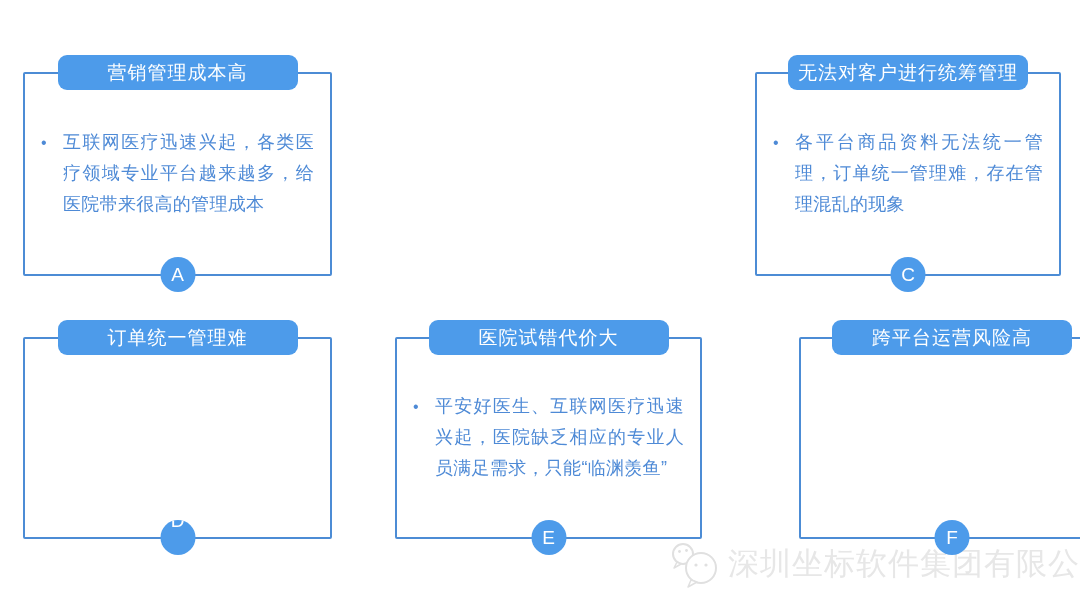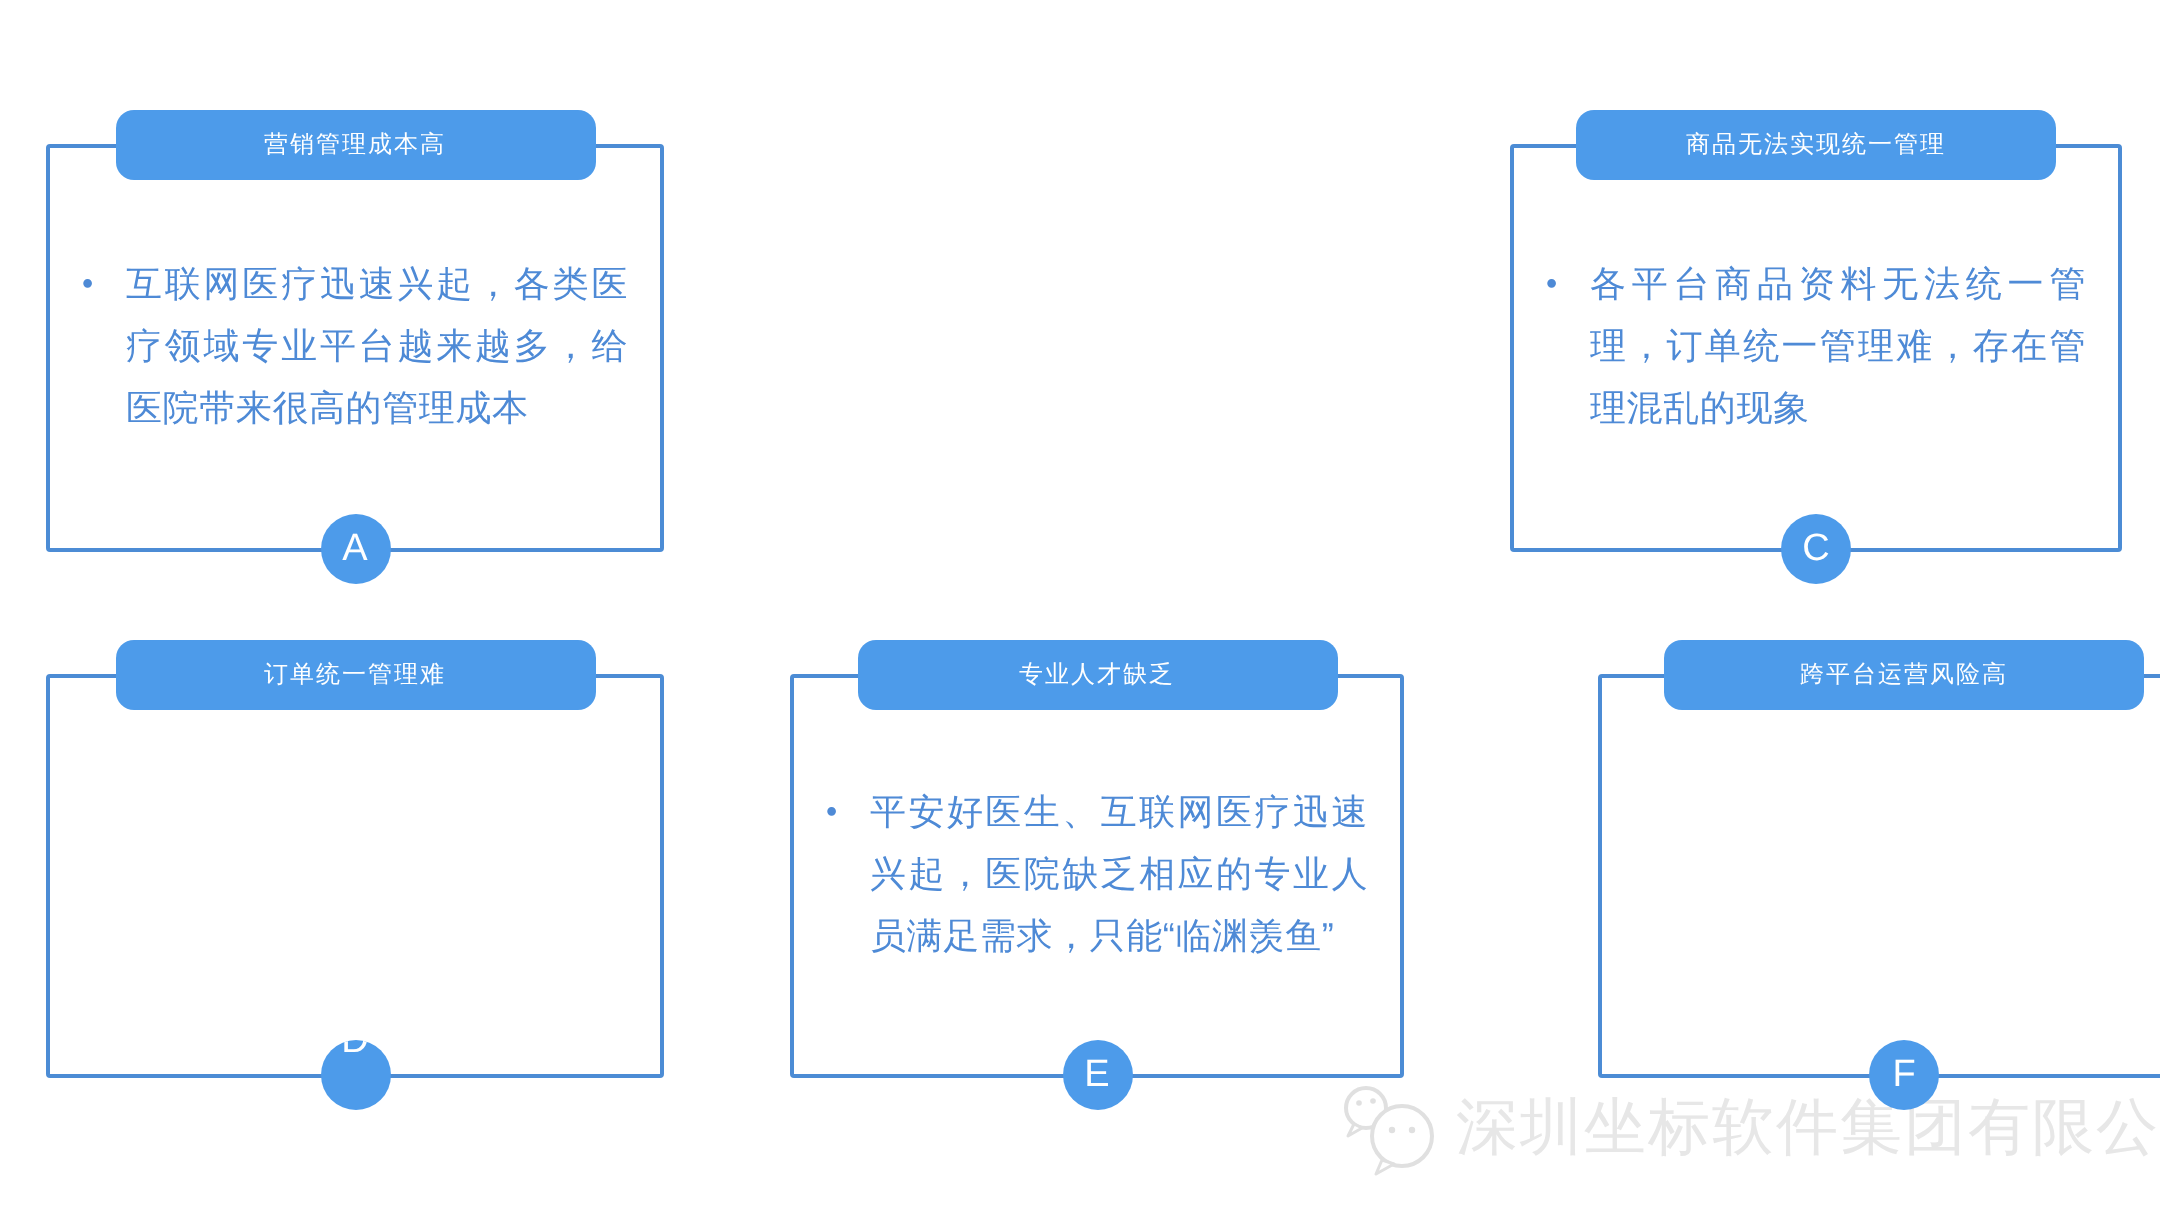"营销管理成本高" .card-title { font-size: 12px -> 19px }
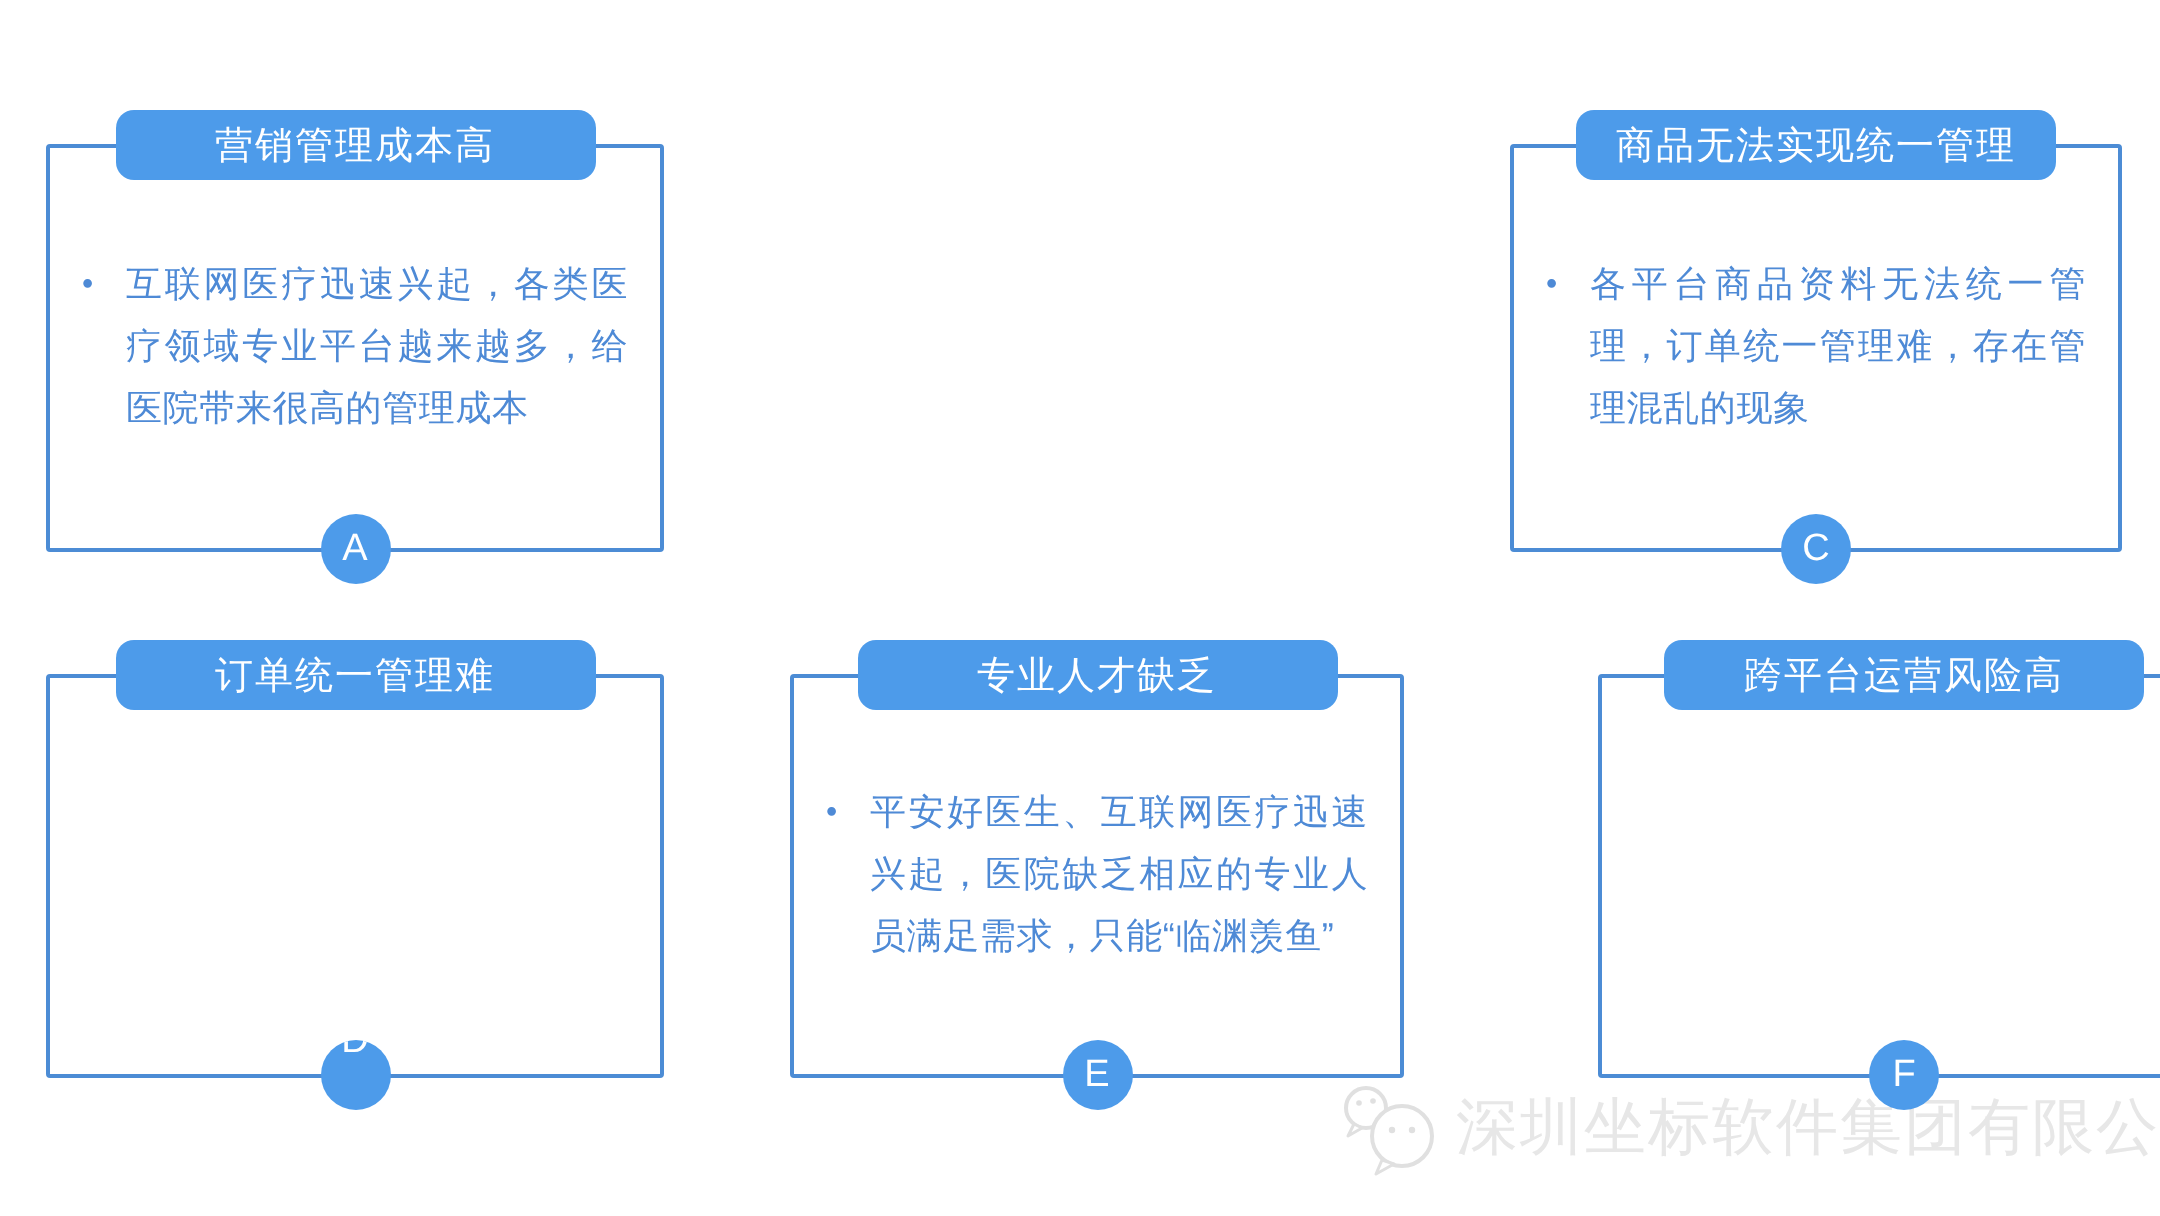"商品无法实现统一管理" div.card-title { text: 商品无法实现统一 -> 无法对客户进行统筹 }
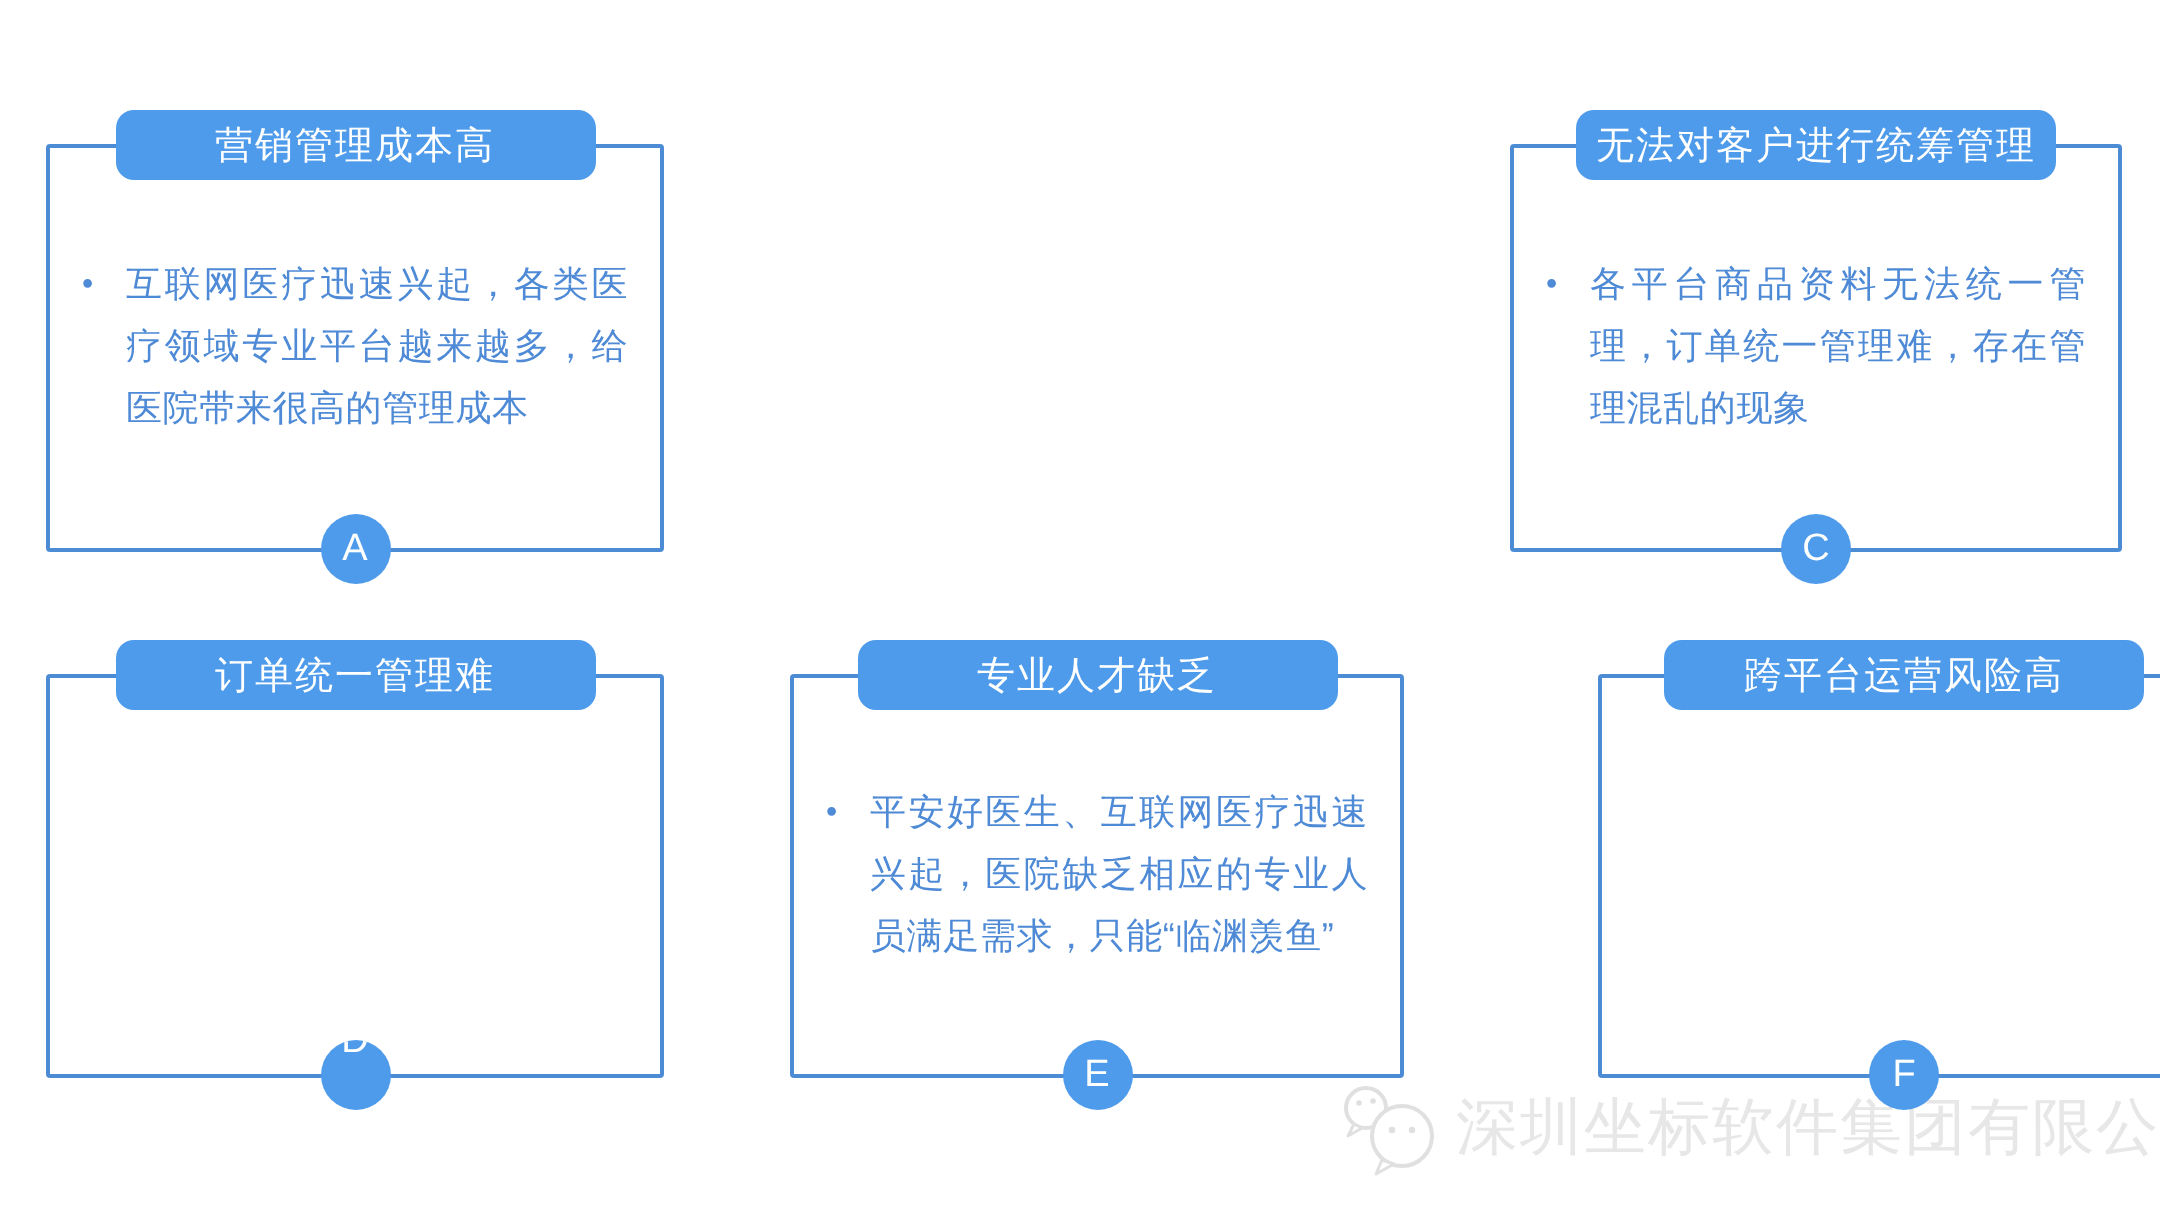"专业人才缺乏" div.card-title { text: 专业人才缺乏 -> 医院试错代价大 }
